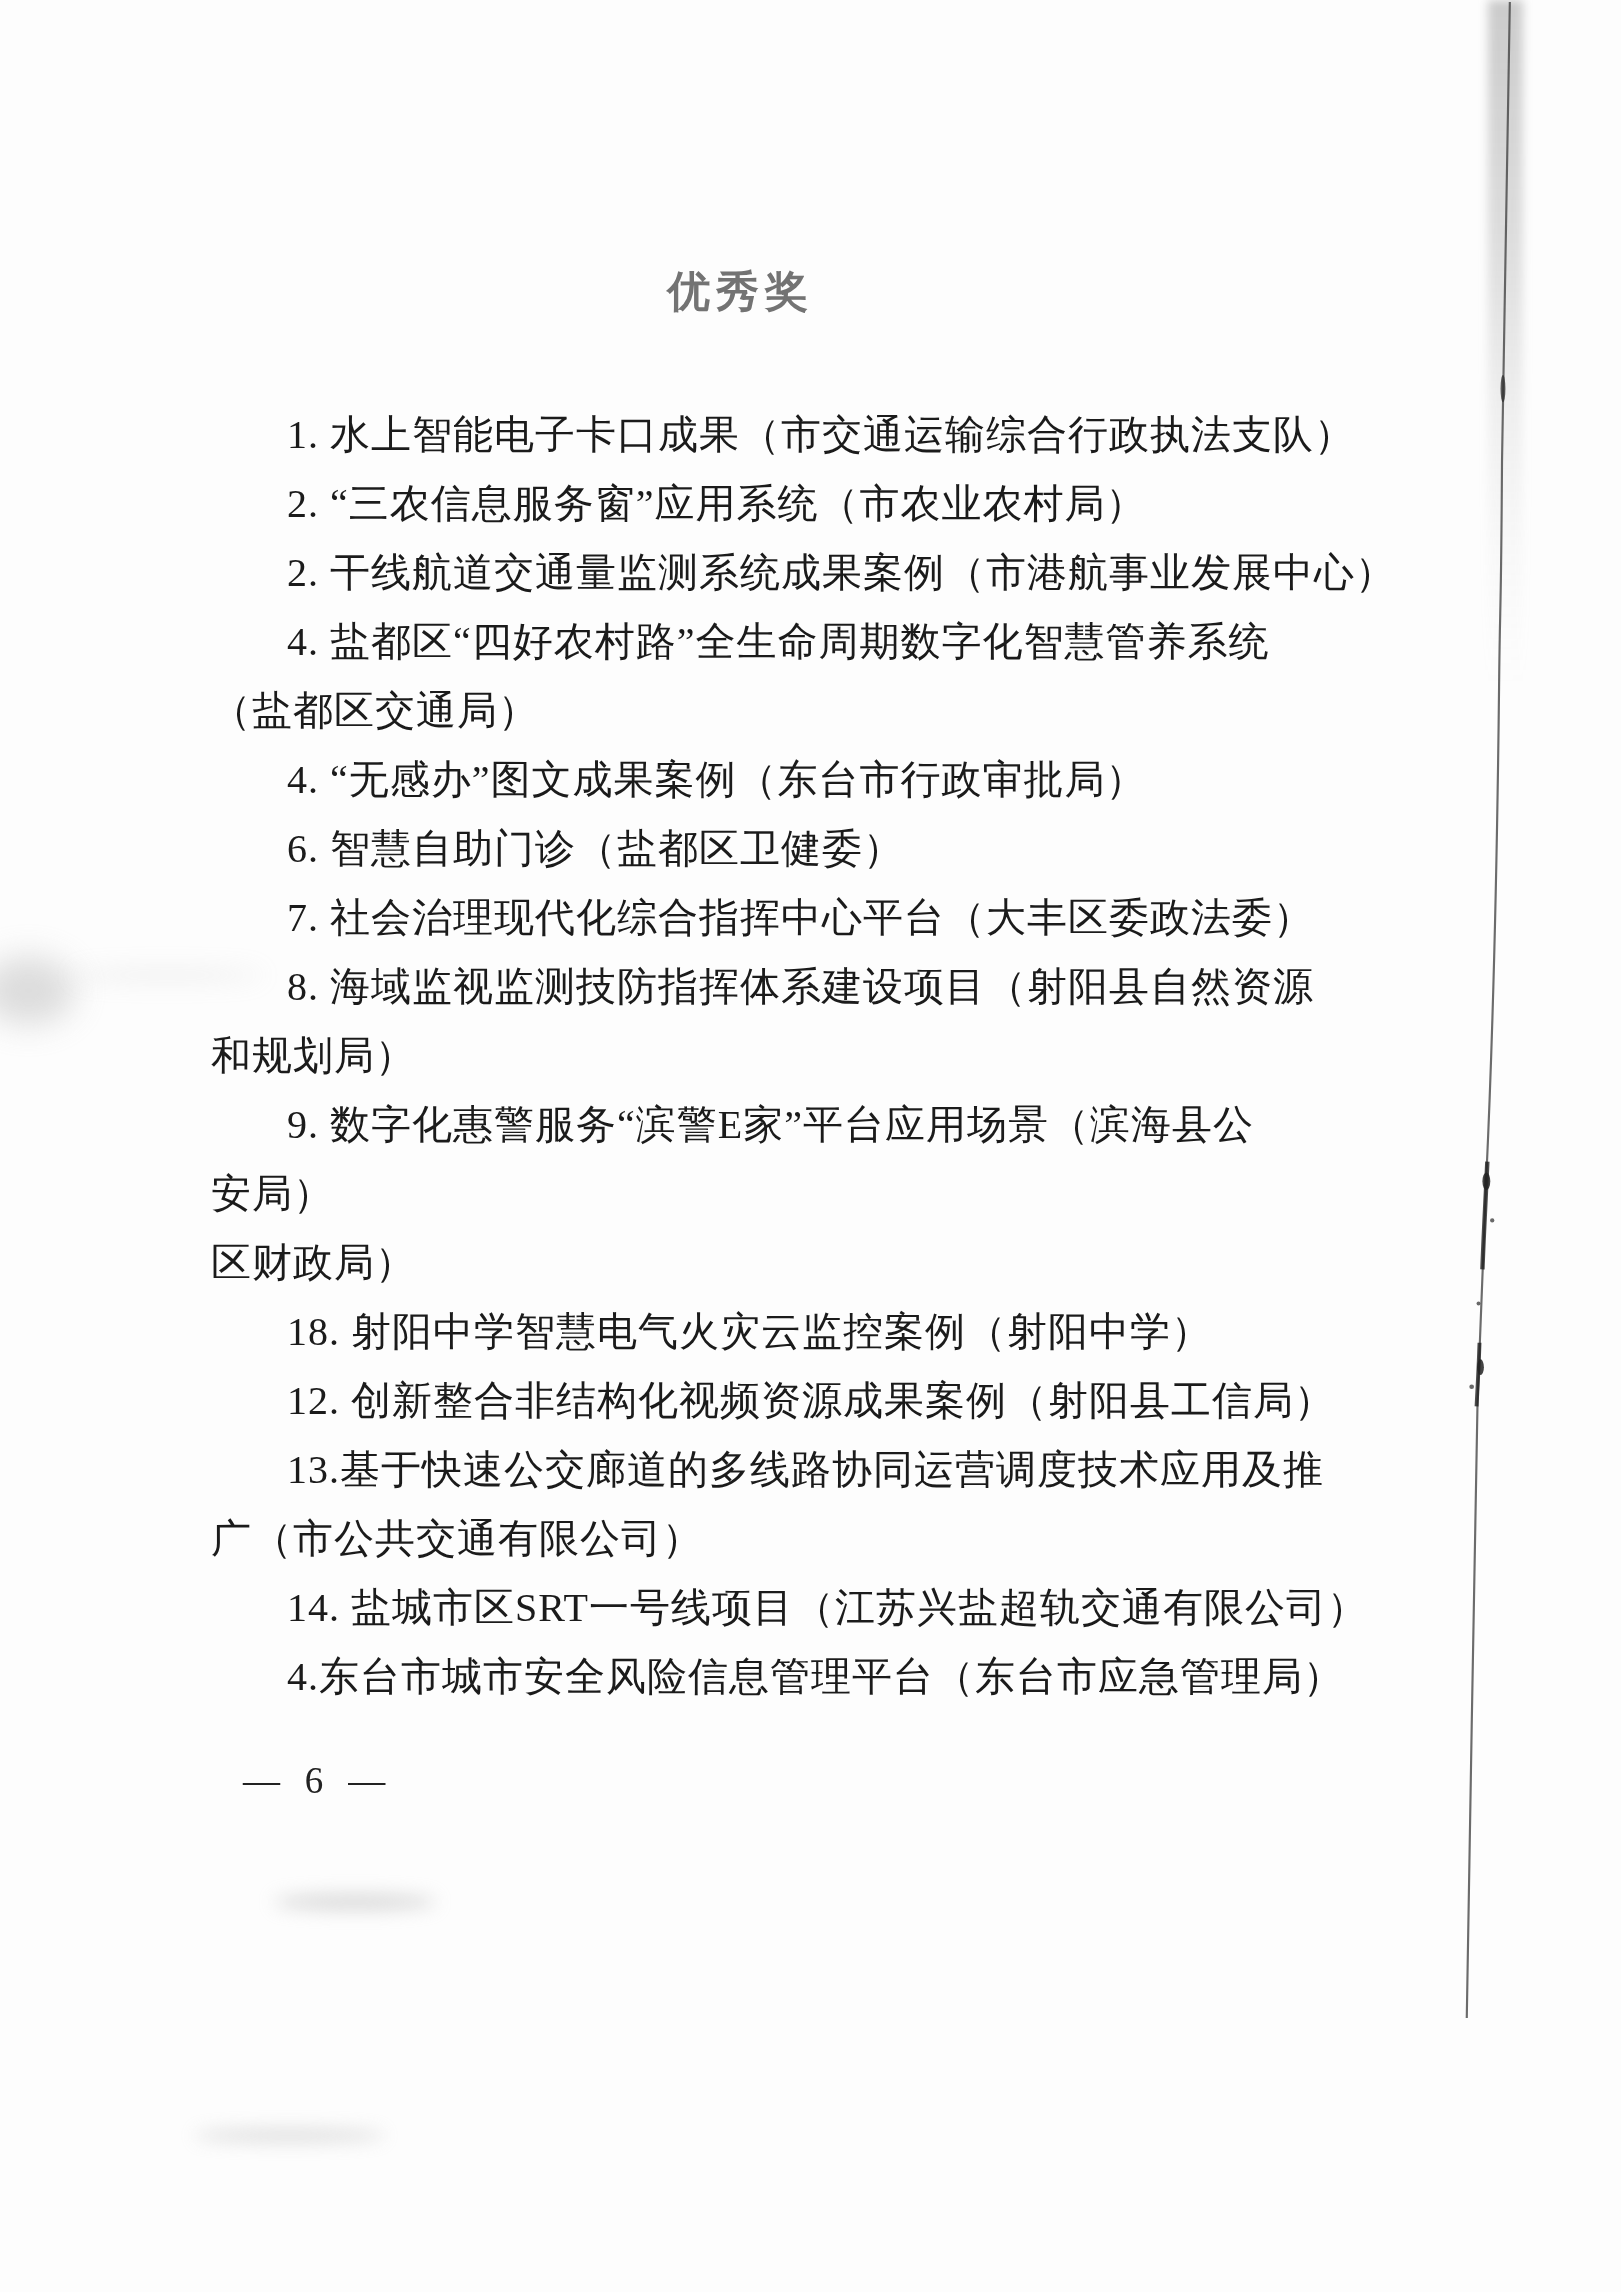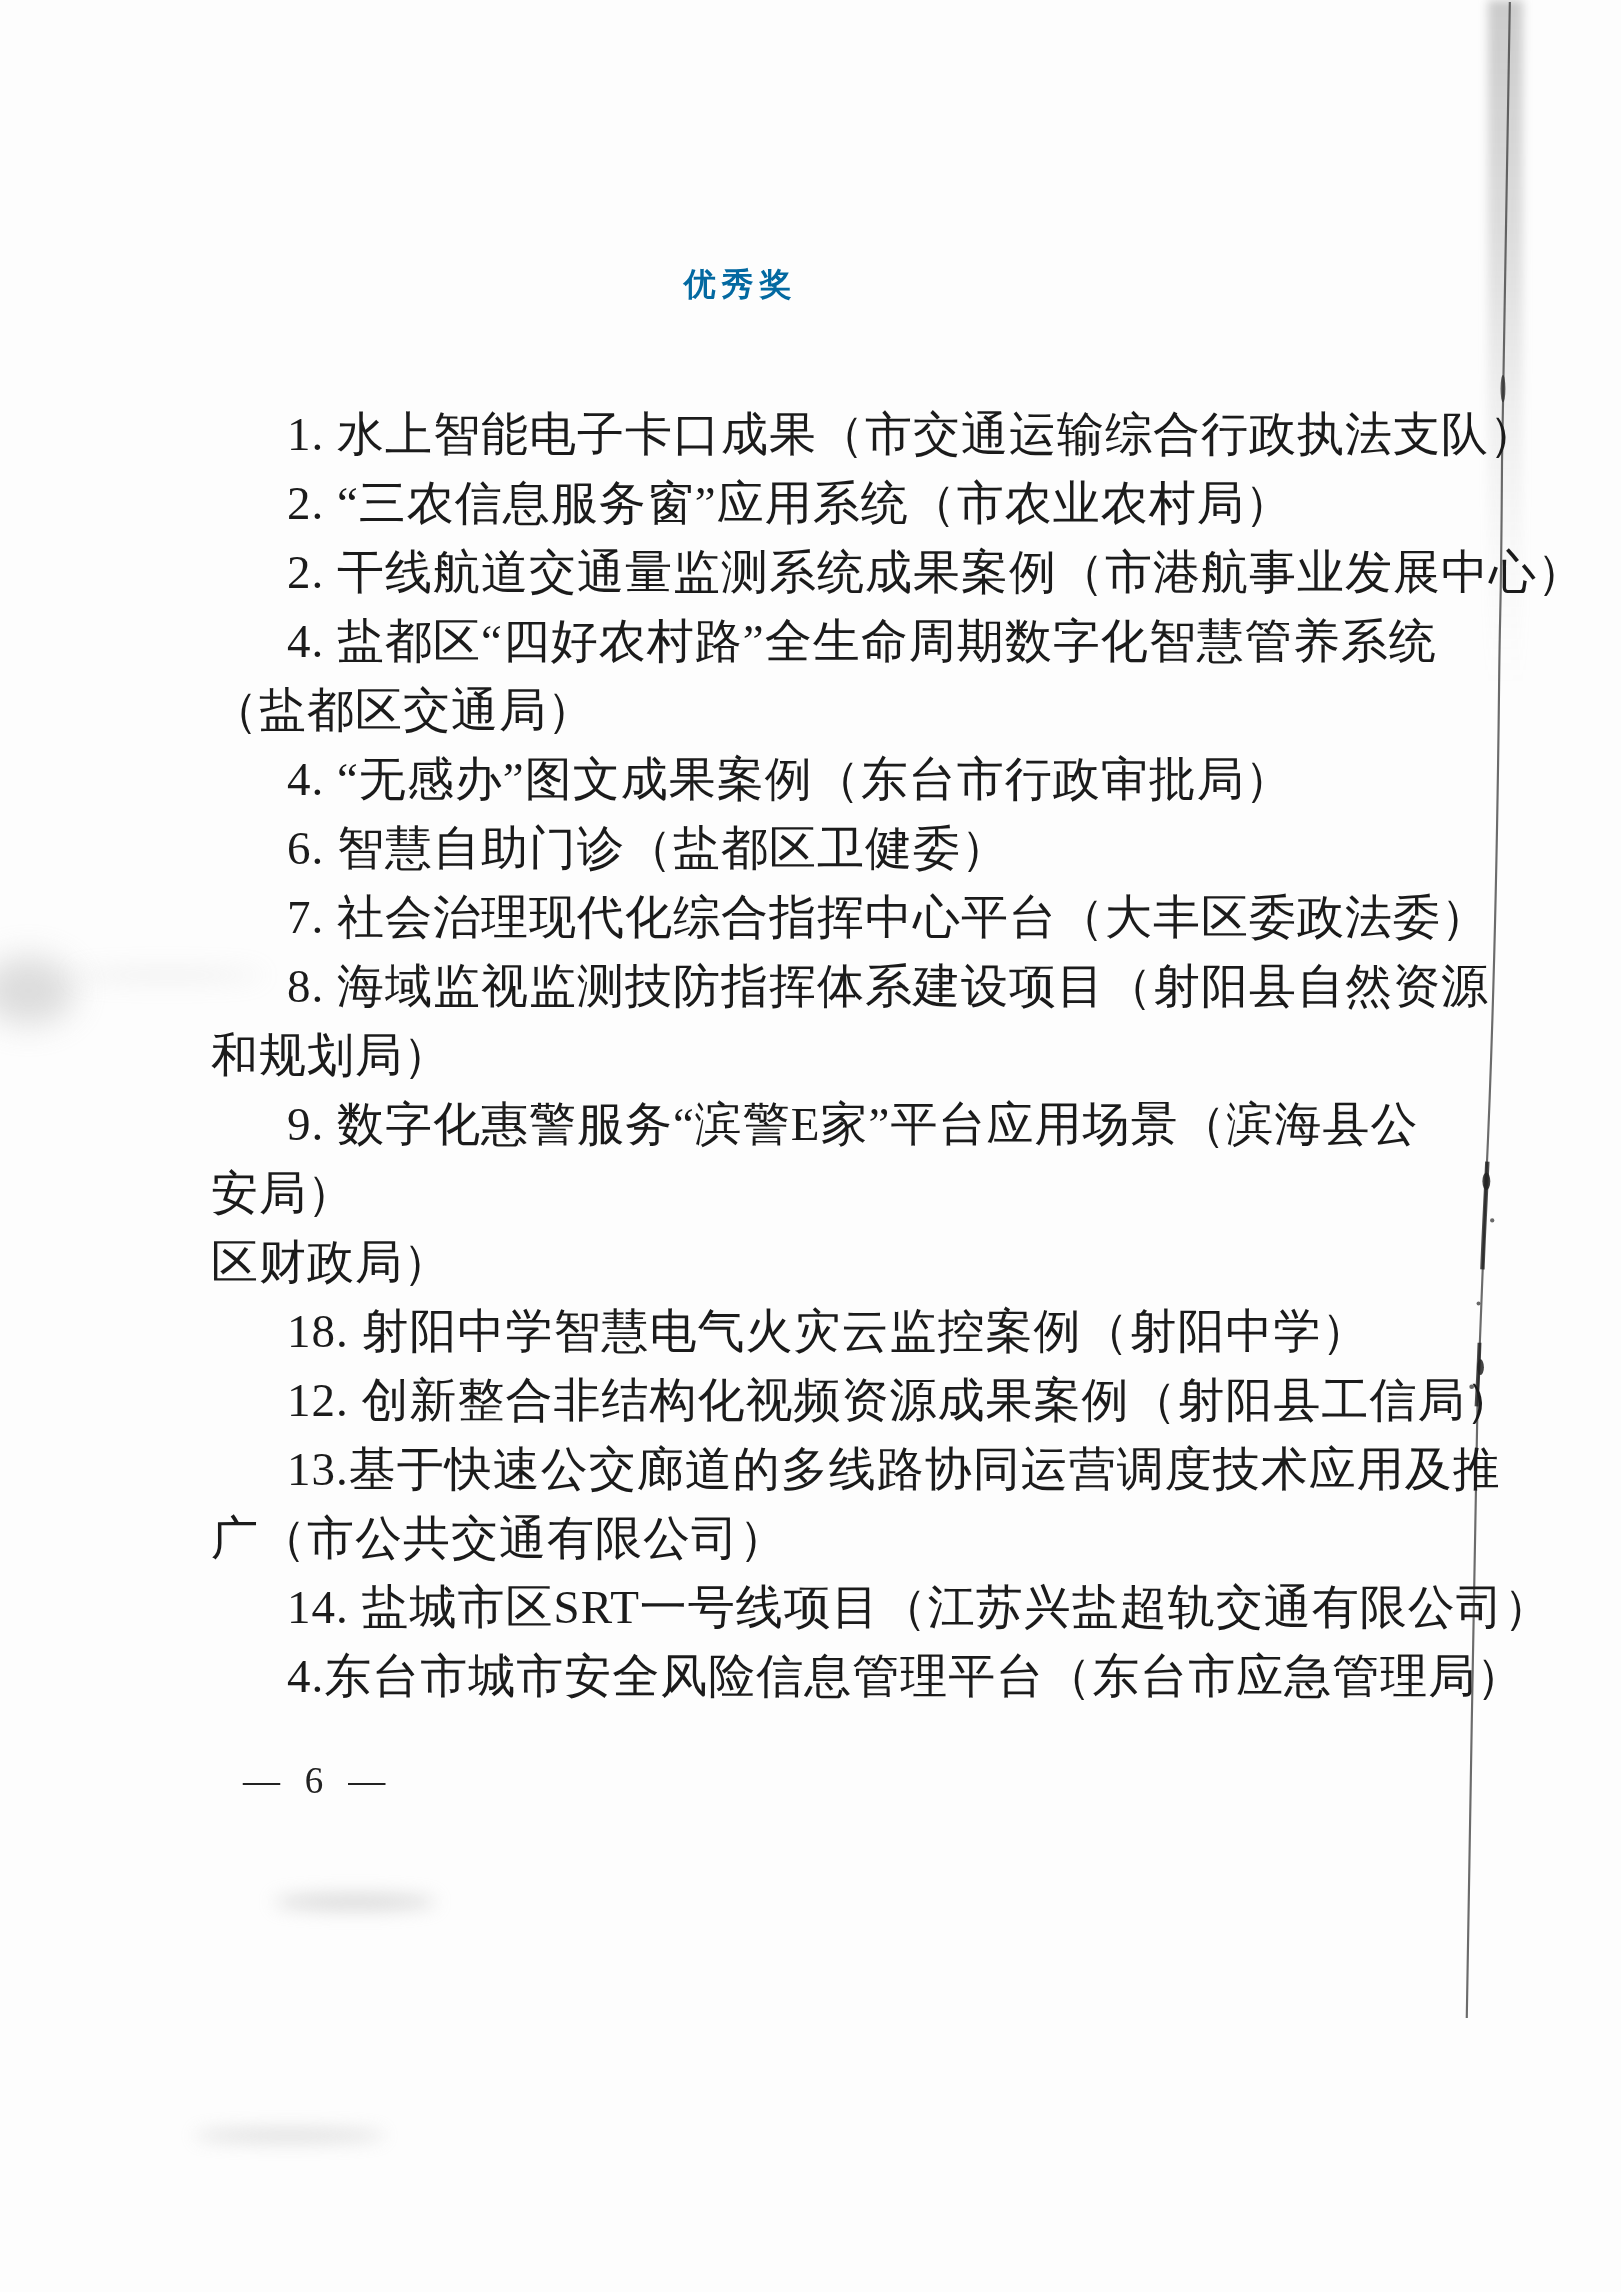"优秀奖" .title { color: #0369a1 -> #737373; font-size: 32px -> 43px }
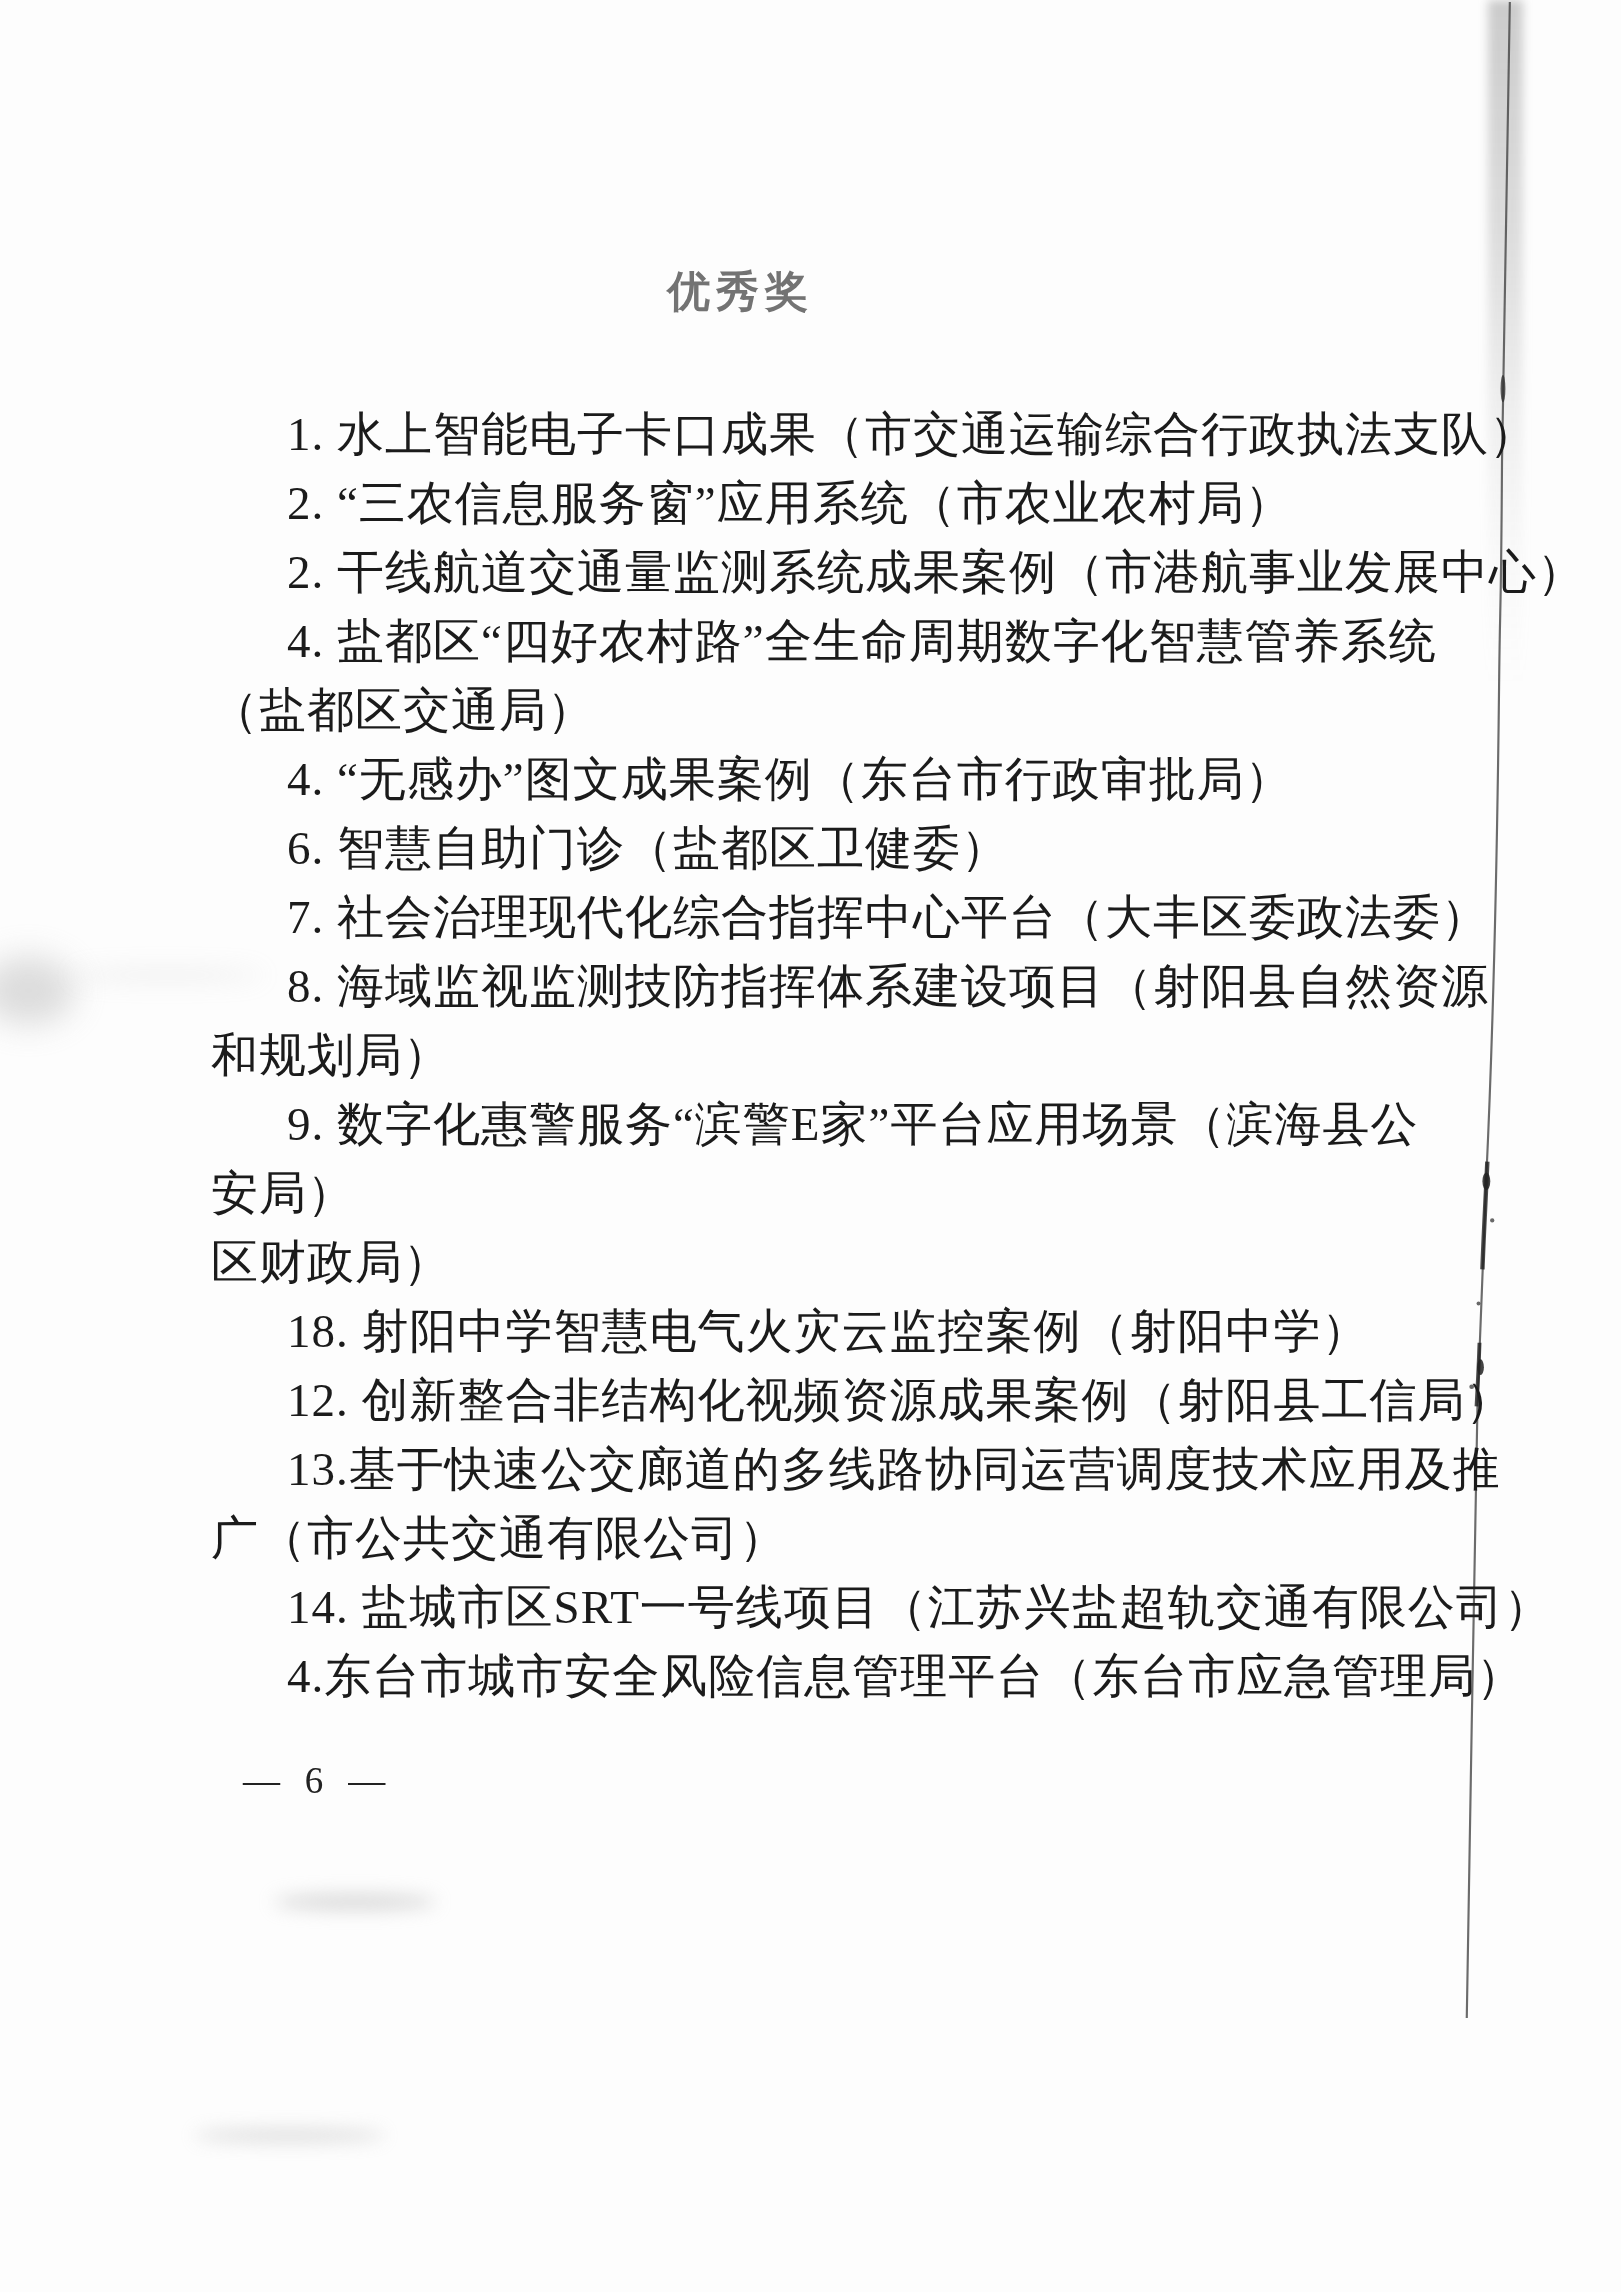"1. 水上智能电子卡口成果（市交通运输综合行政执法支队）" .line { font-size: 47px -> 40px }
